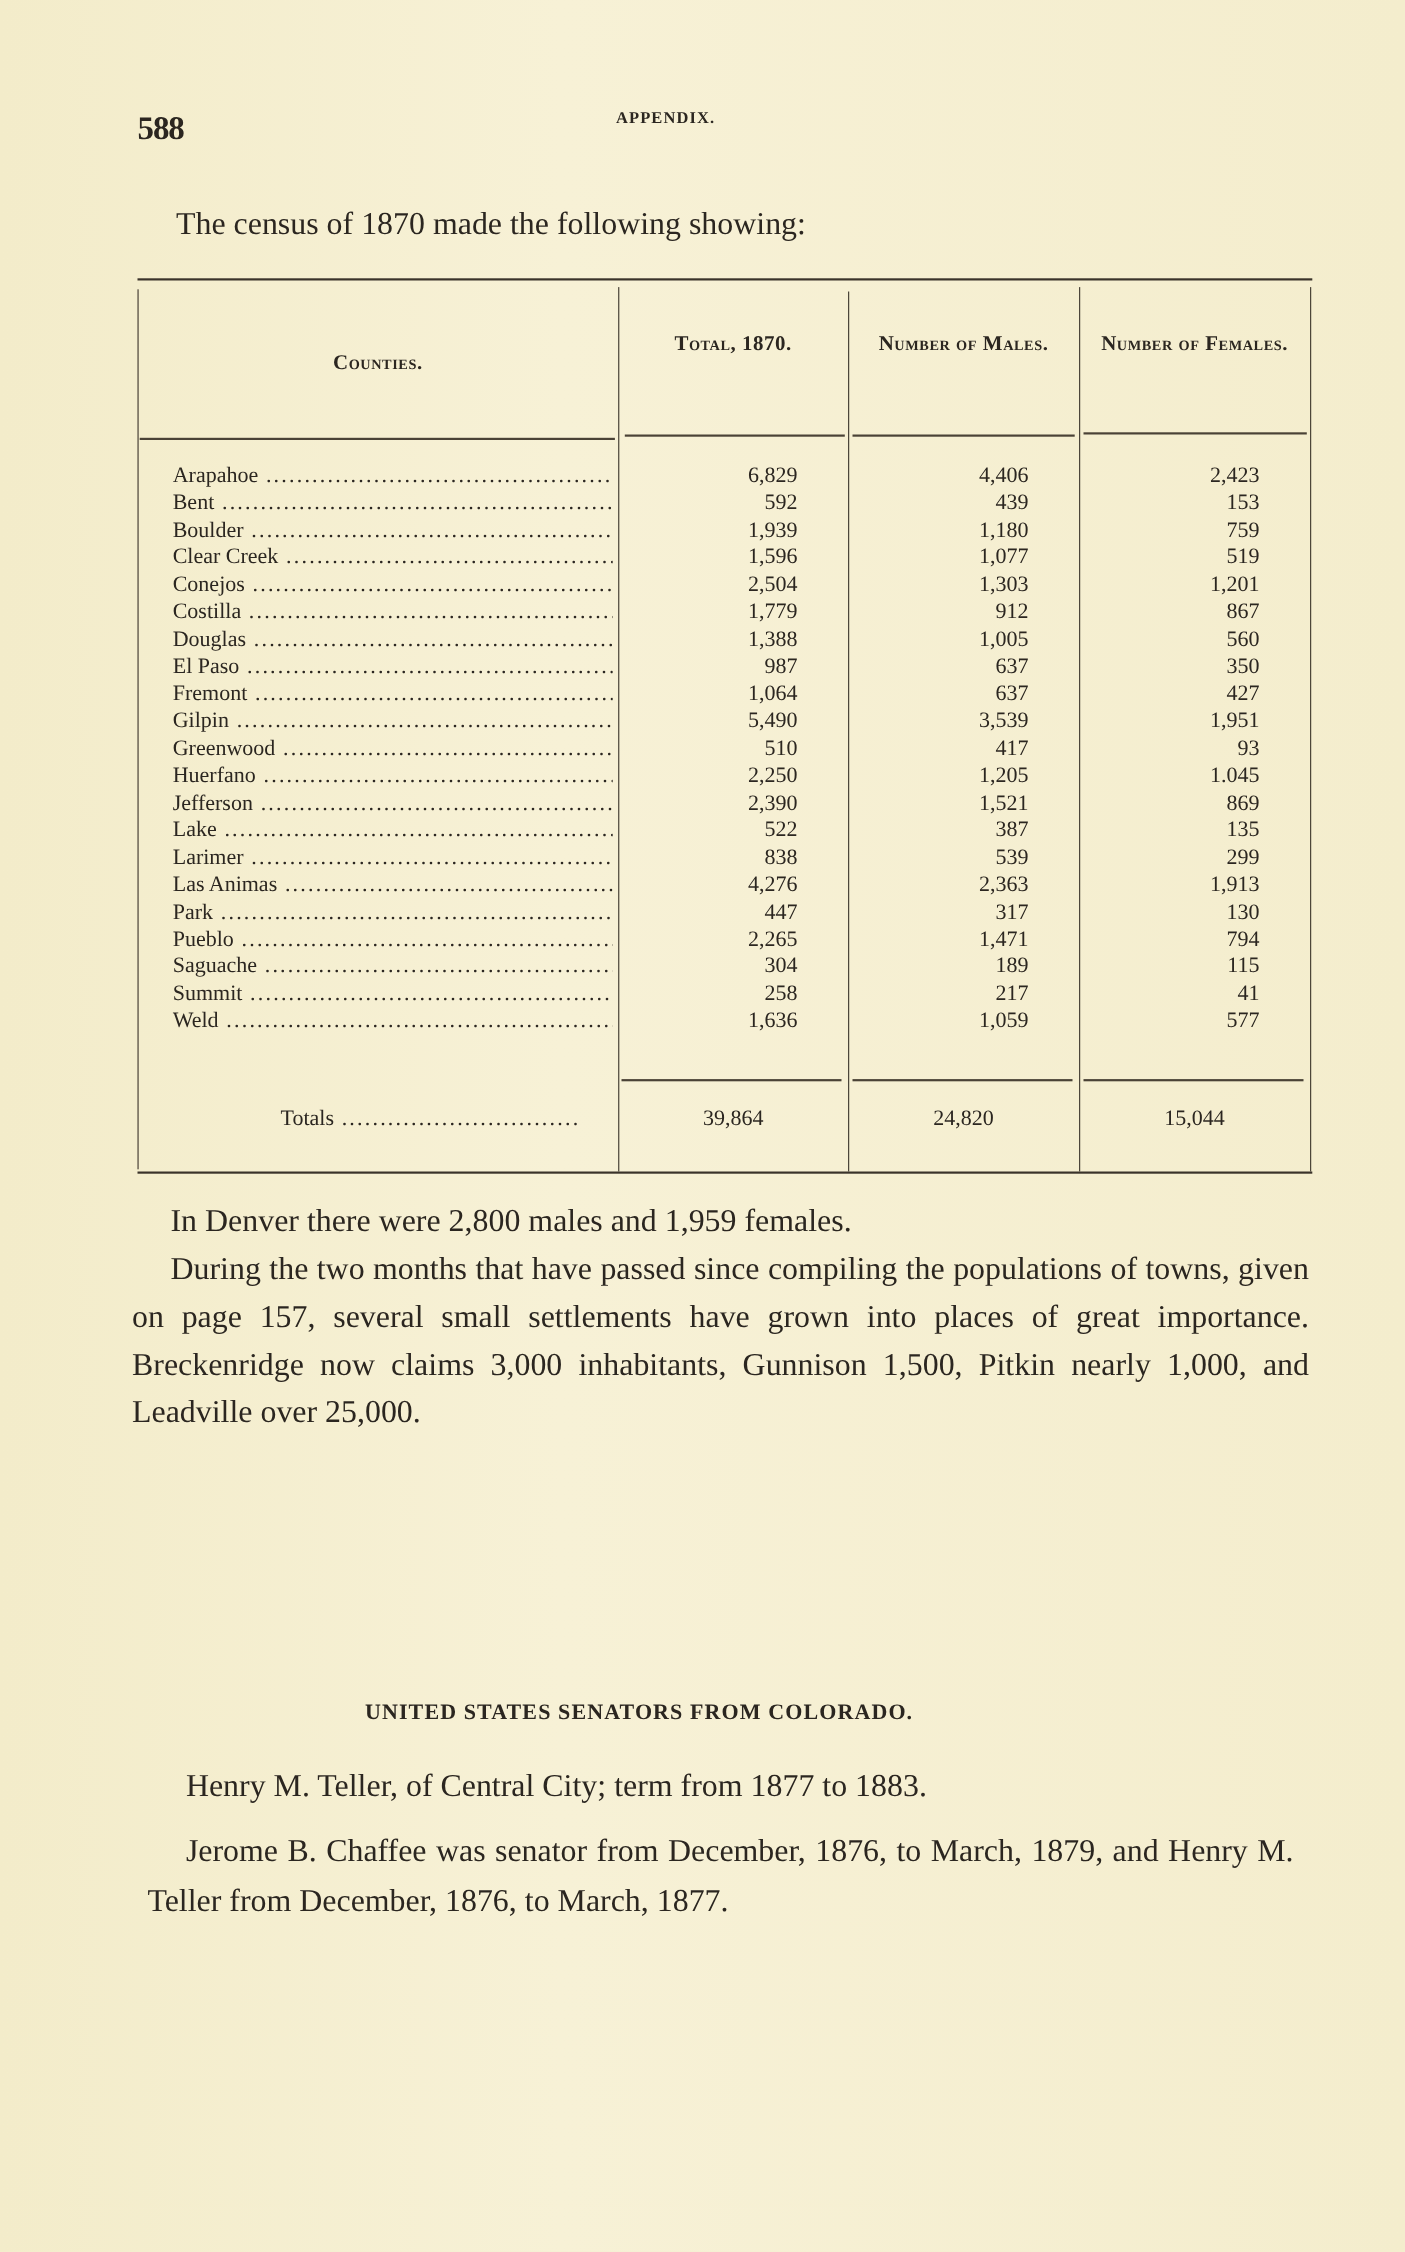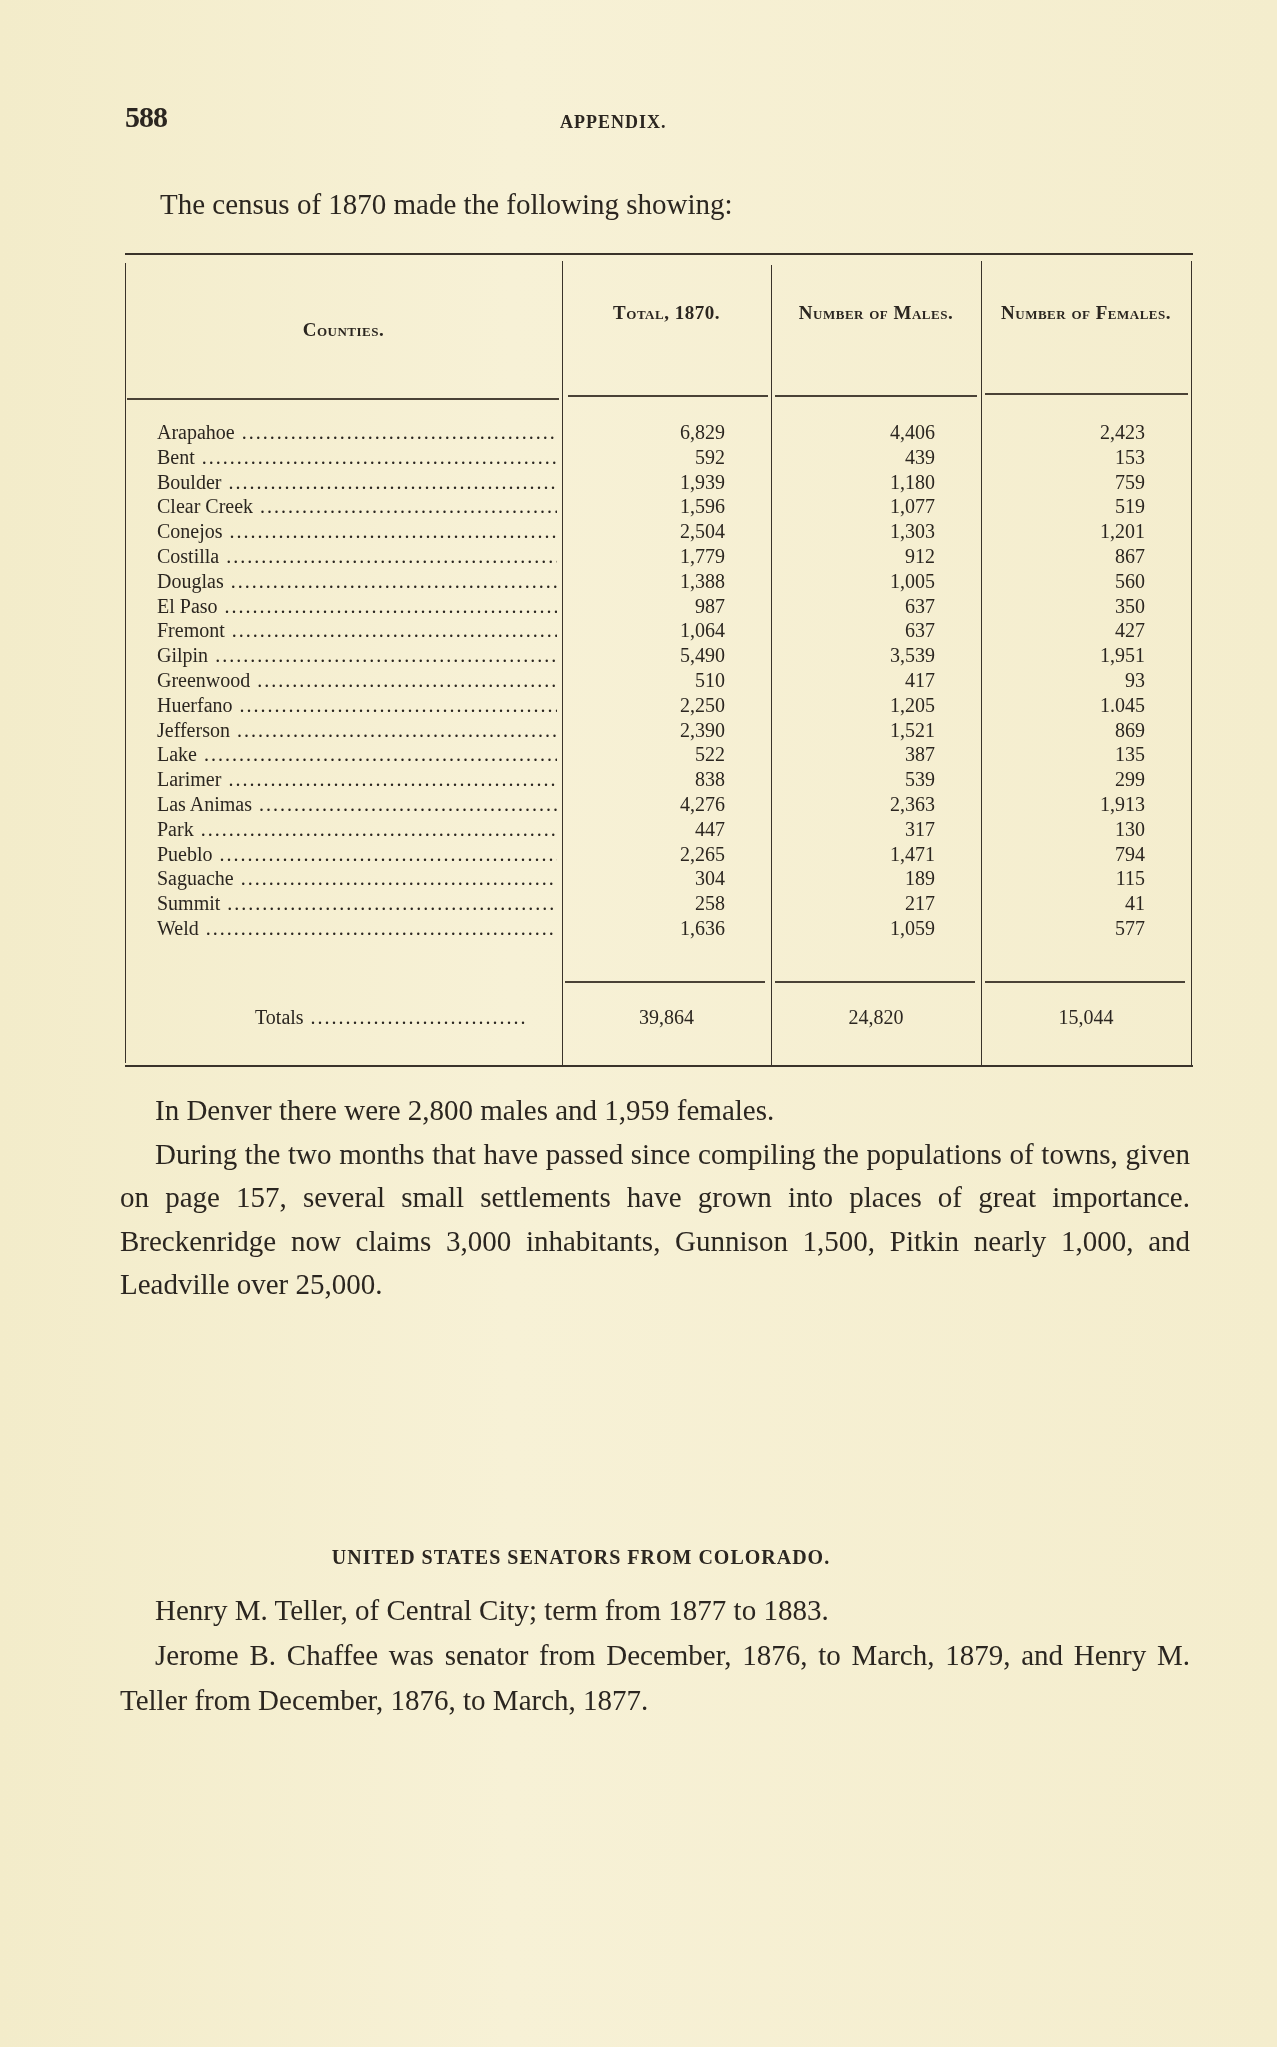"APPENDIX." .running-title { font-size: 18px -> 15px; top: 12px -> 0 }
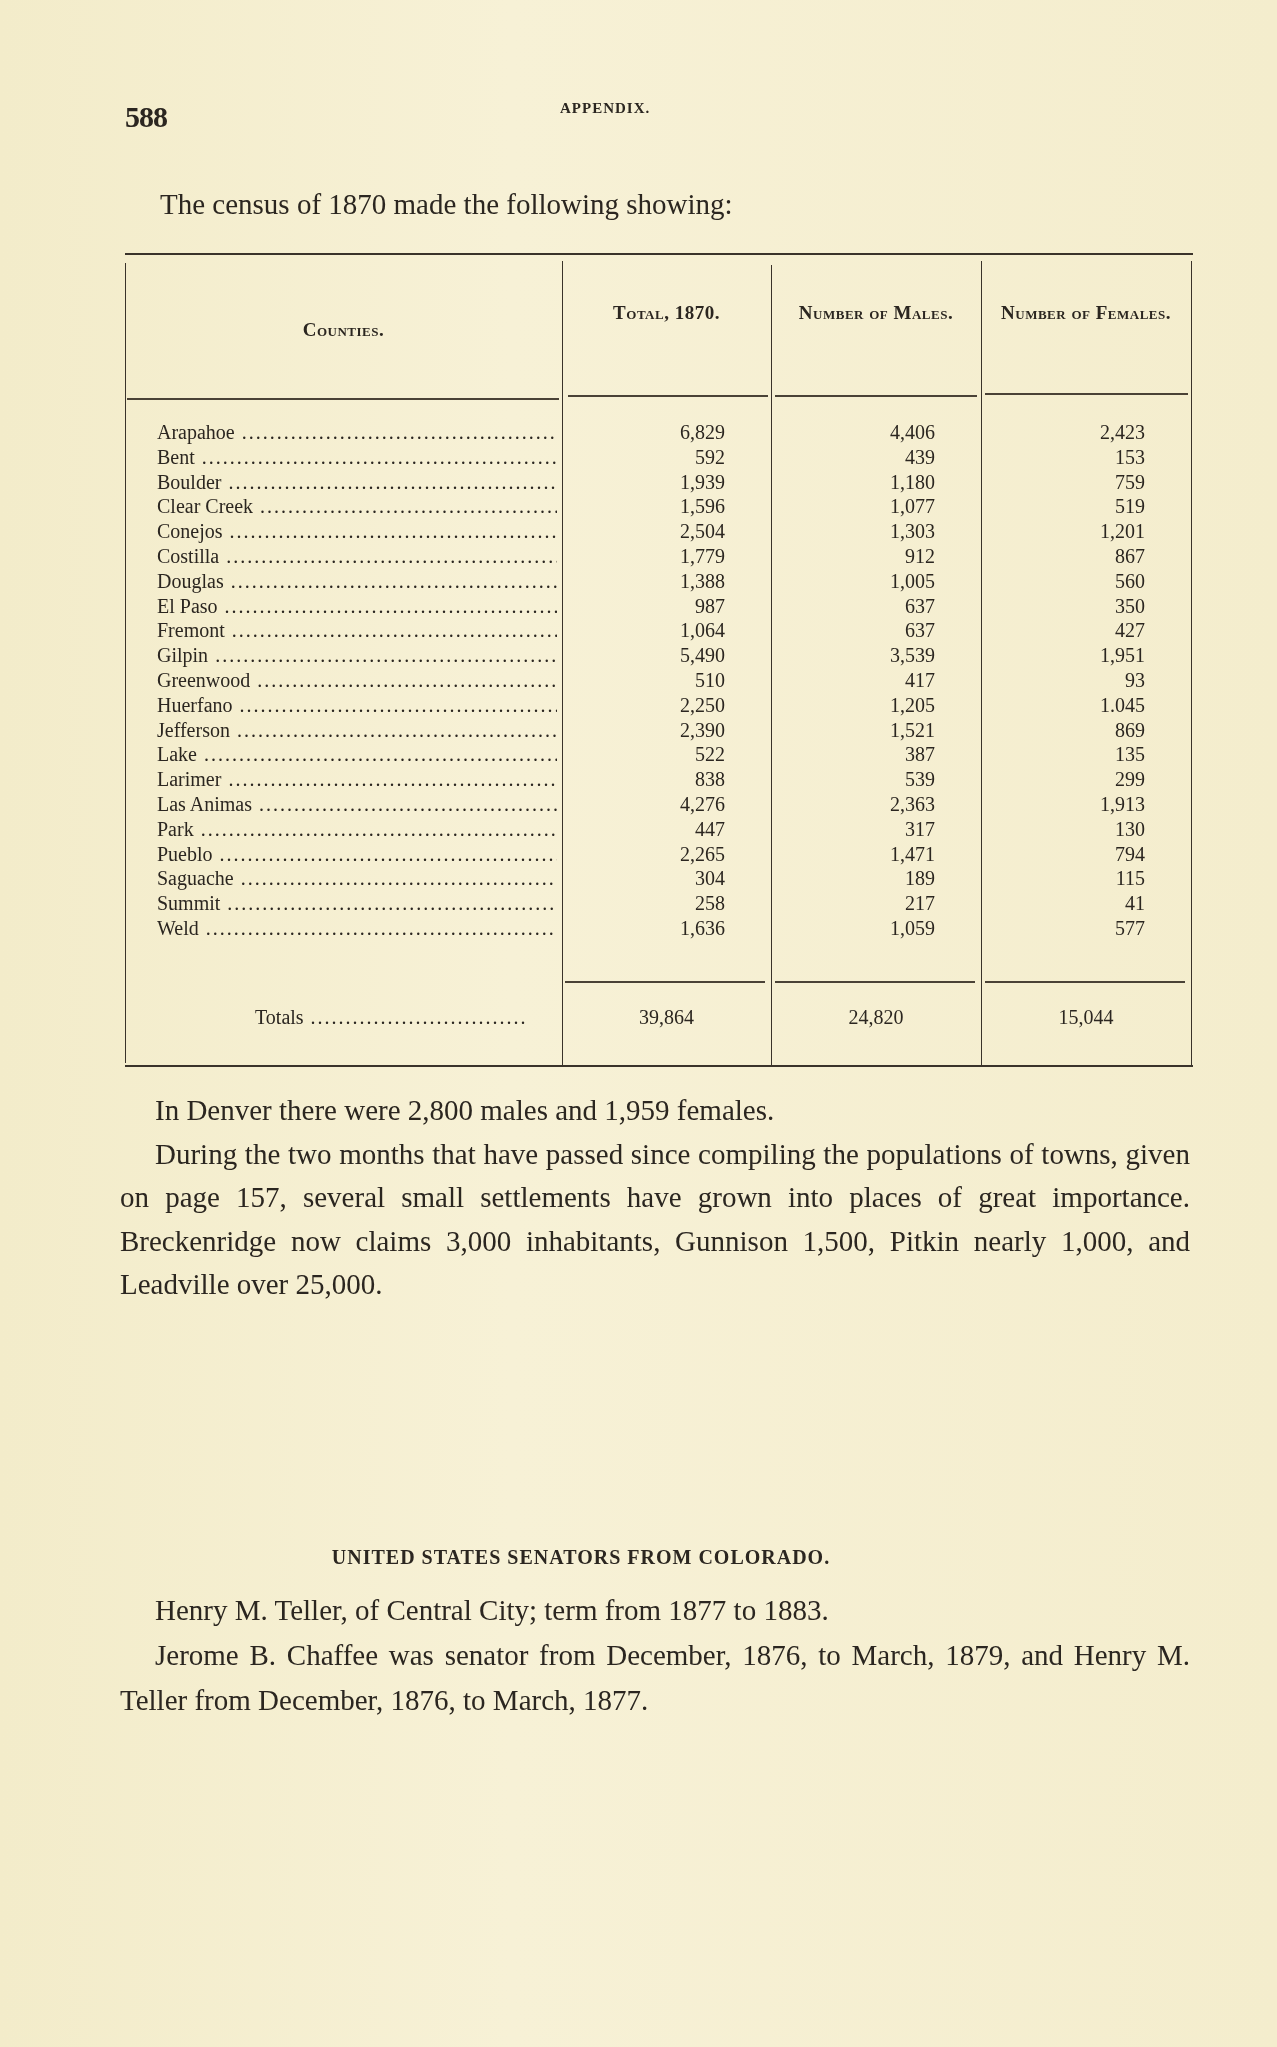"Henry M. Teller, of Central" .senators p { margin: 0 -> 14px }
